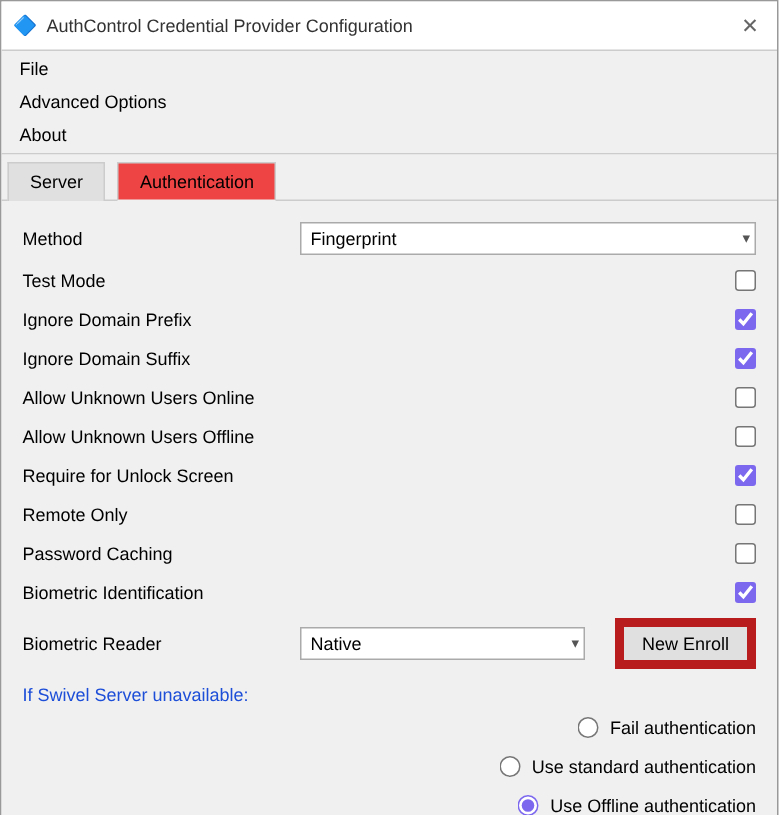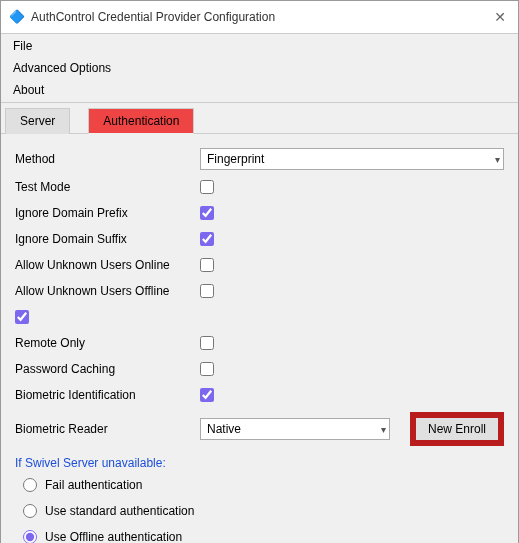"Server" .tab { margin-right: 18px -> 8px }
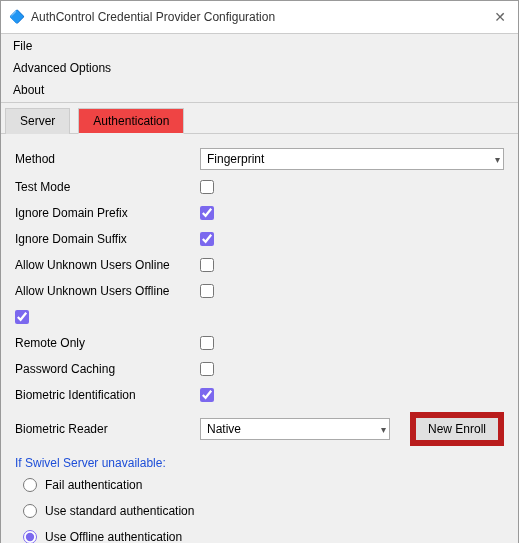"Fingerprint" .form-control { justify-content: none -> flex-end }
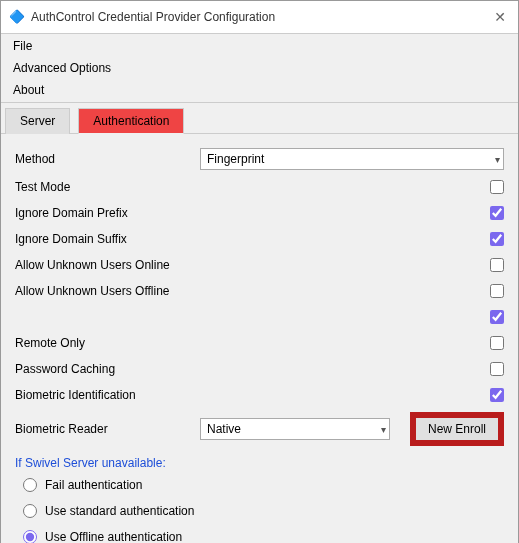"Require for Unlock Screen" div.form-label { html: none -> <div>Require for Unlock Screen</div> }
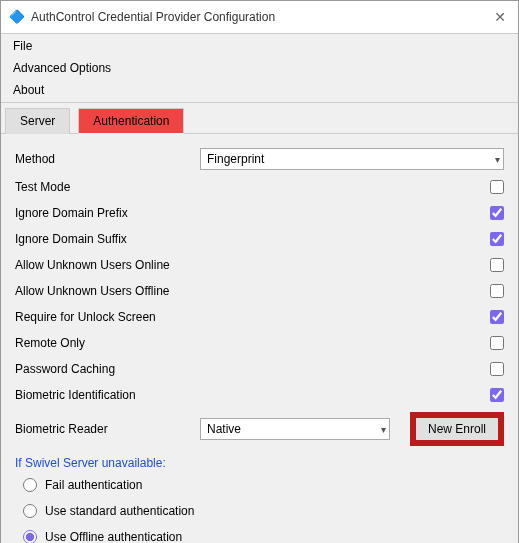"Fail authentication" .radio-row { justify-content: none -> flex-end }
